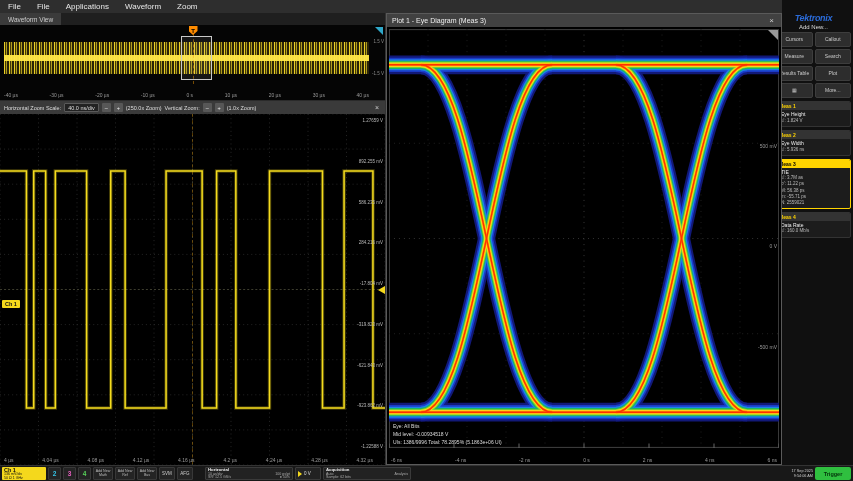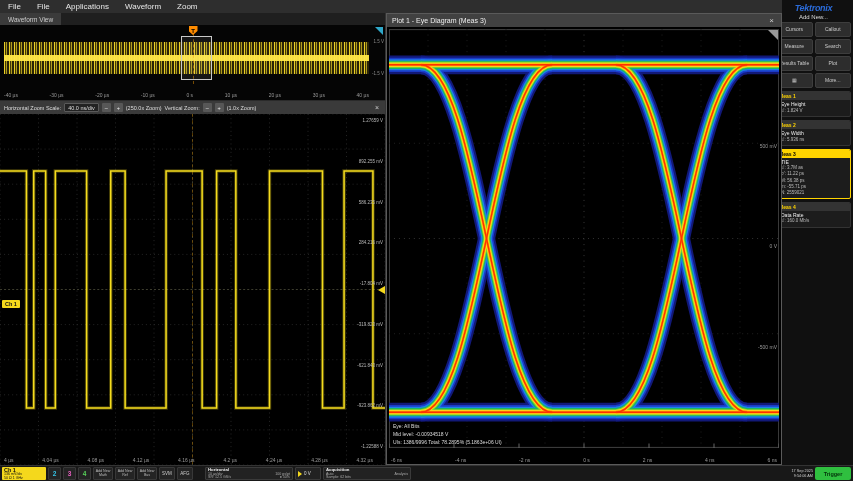"Tektronix" .sidebar { padding: 3px 2px -> 13px 2px }
